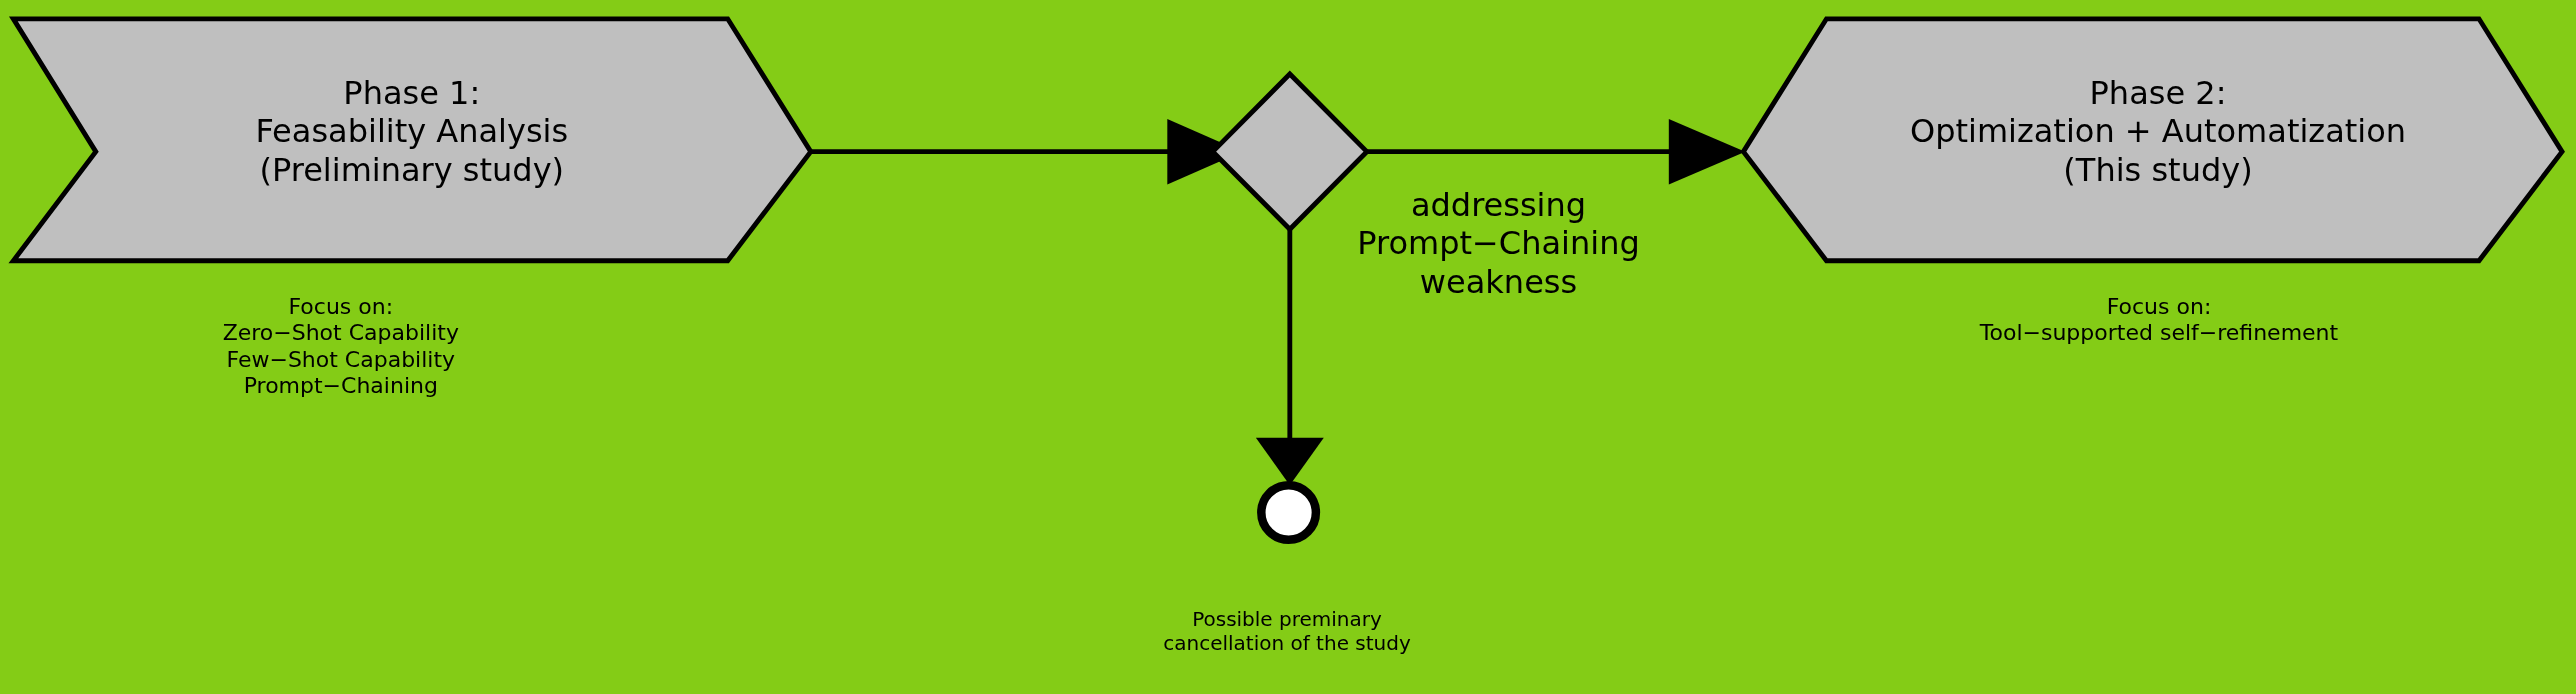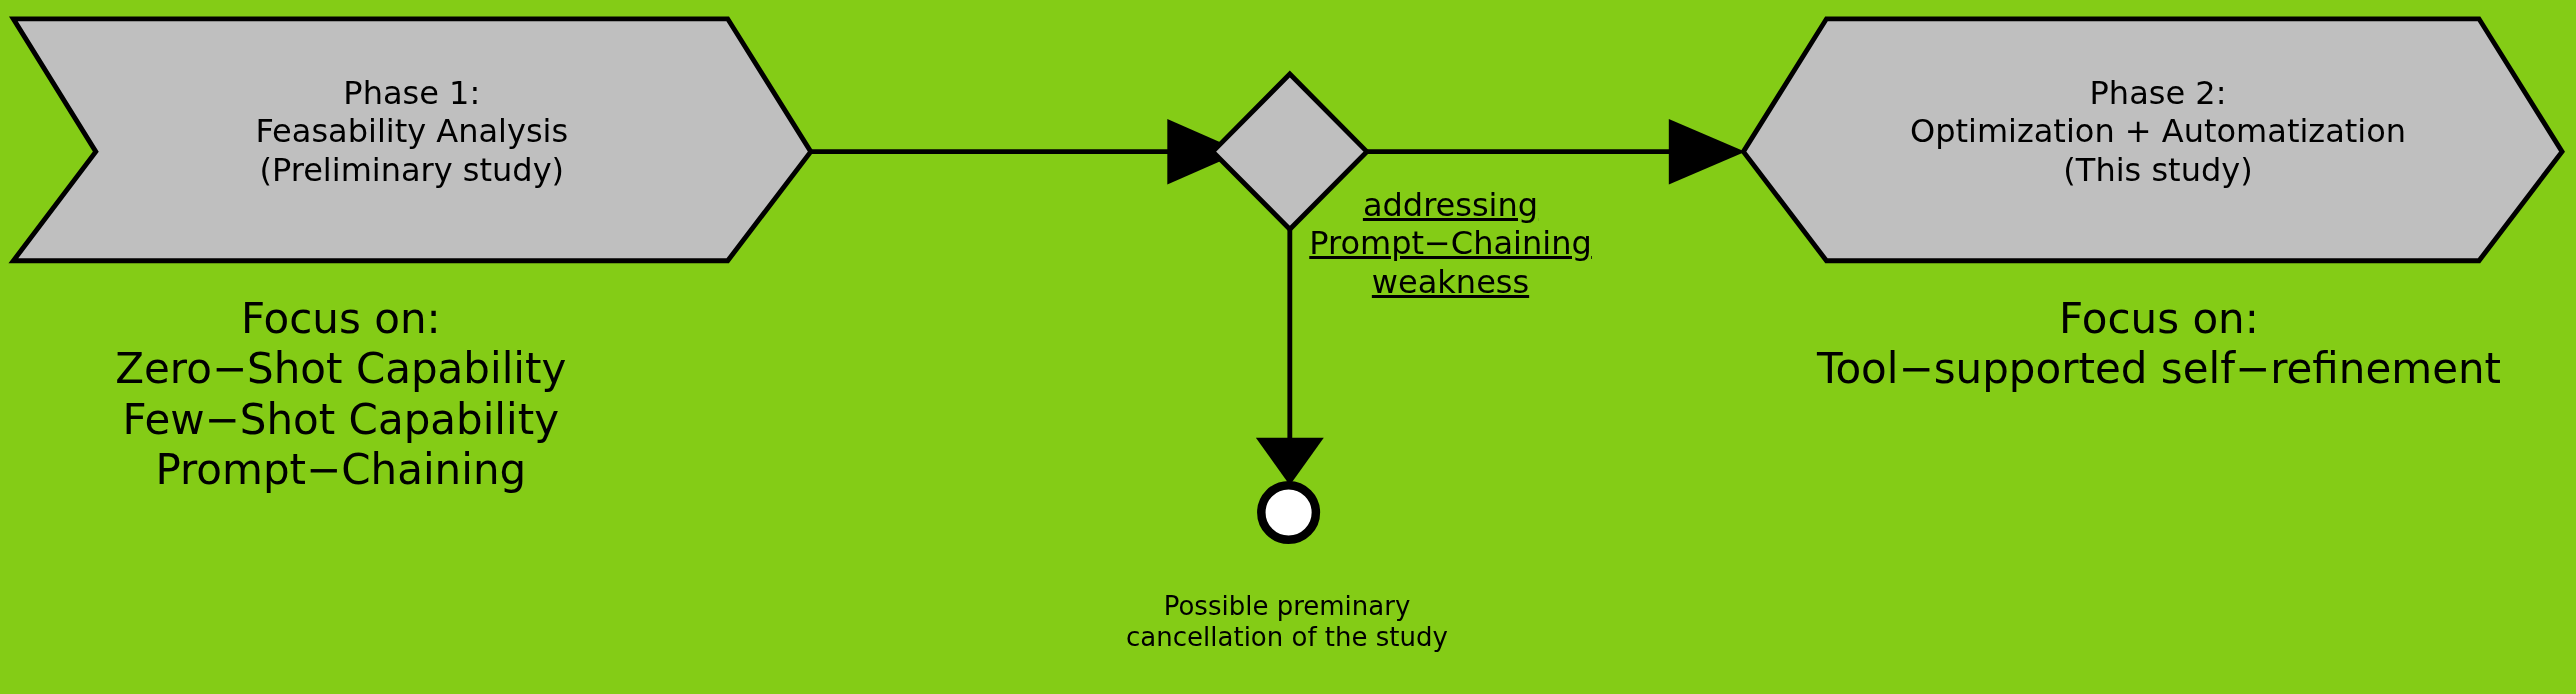"addressing" #decision-edge-label { left: 1299px -> 1347px; text-decoration: underline -> none }
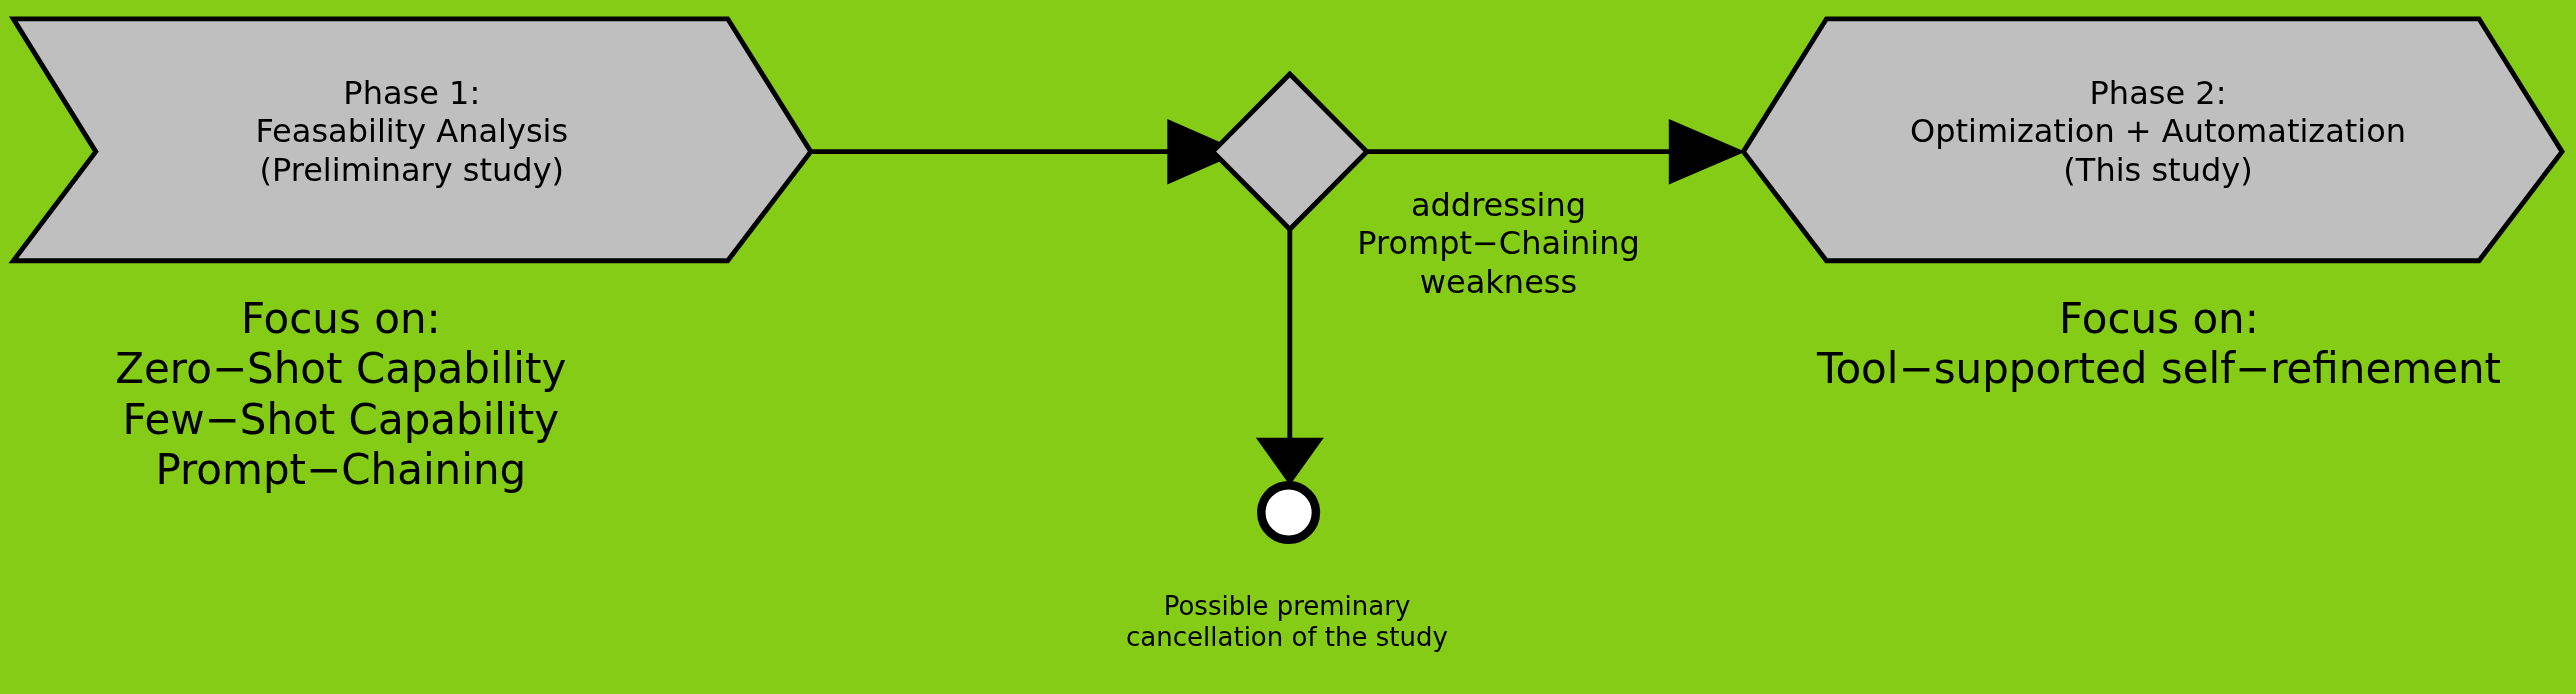"Focus on:" .focus-text { font-size: 42px -> 22px }
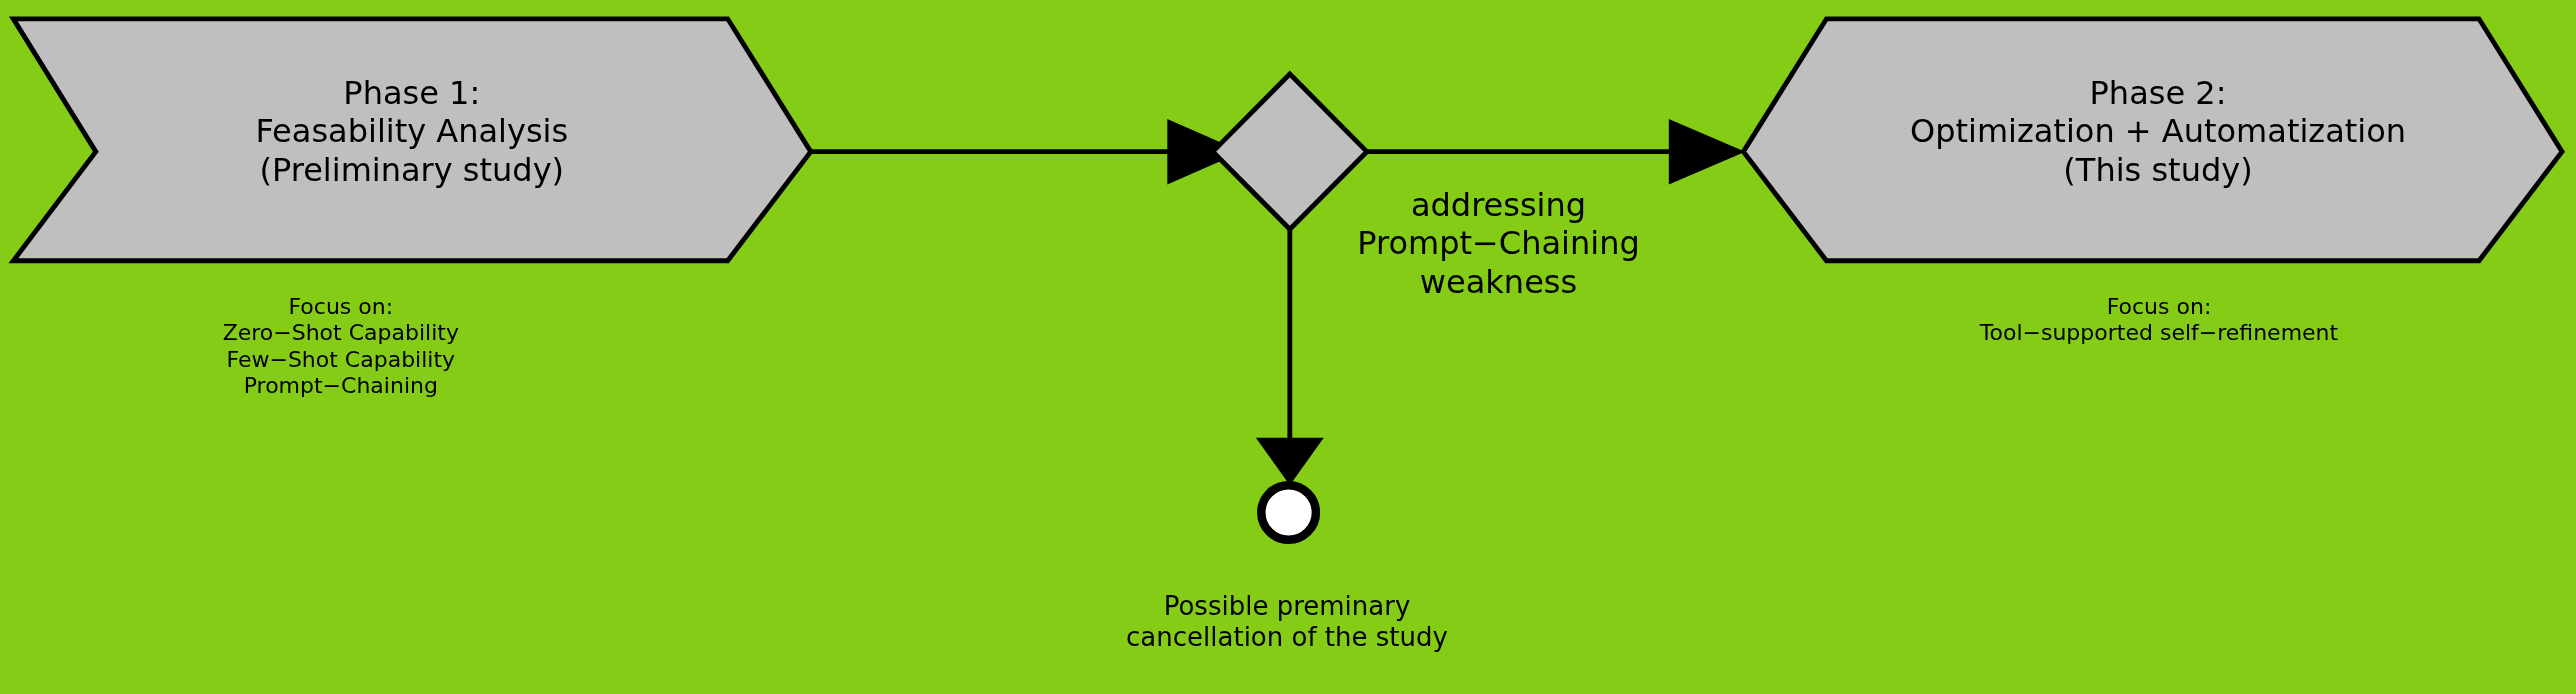"Possible preminary" .end-label { font-size: 26px -> 20px; margin-top: none -> 16px }
